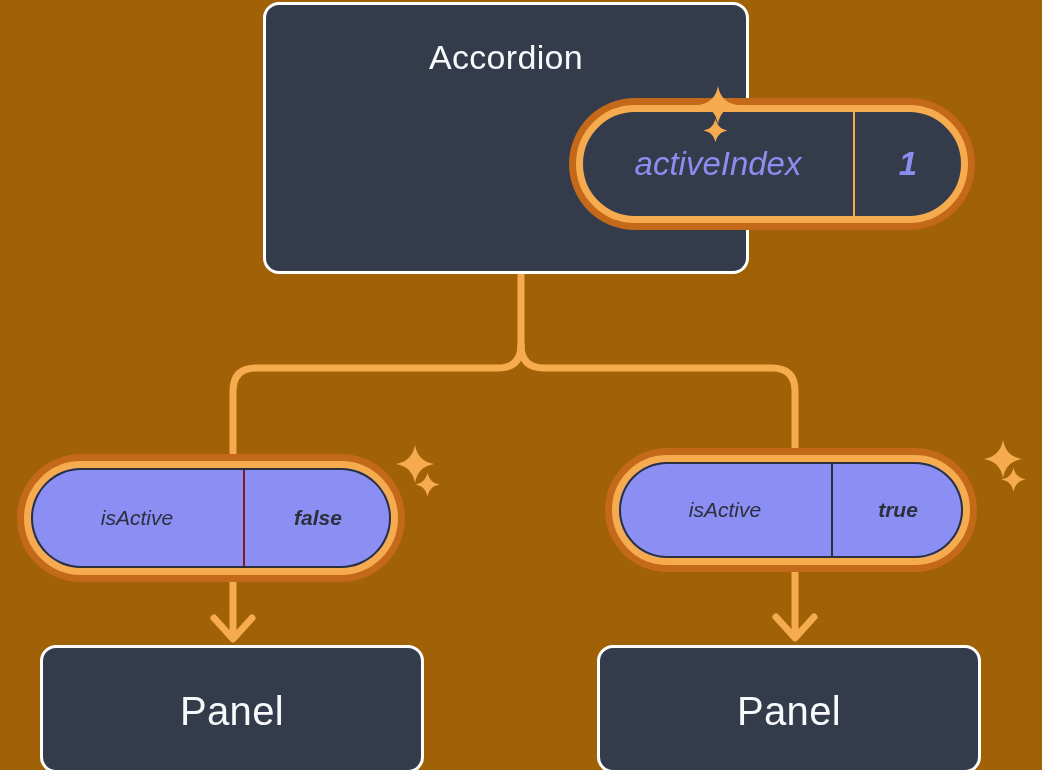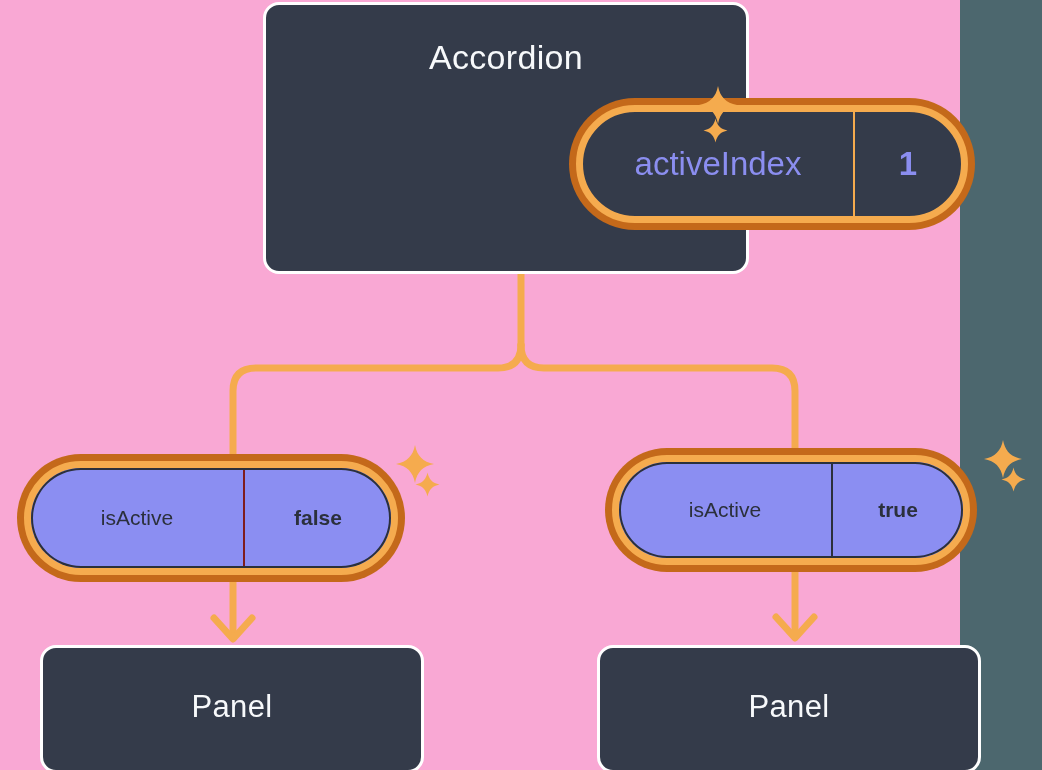"Accordion" #stage { background: #f9a8d4 -> #a16207; width: 960px -> 1042px }
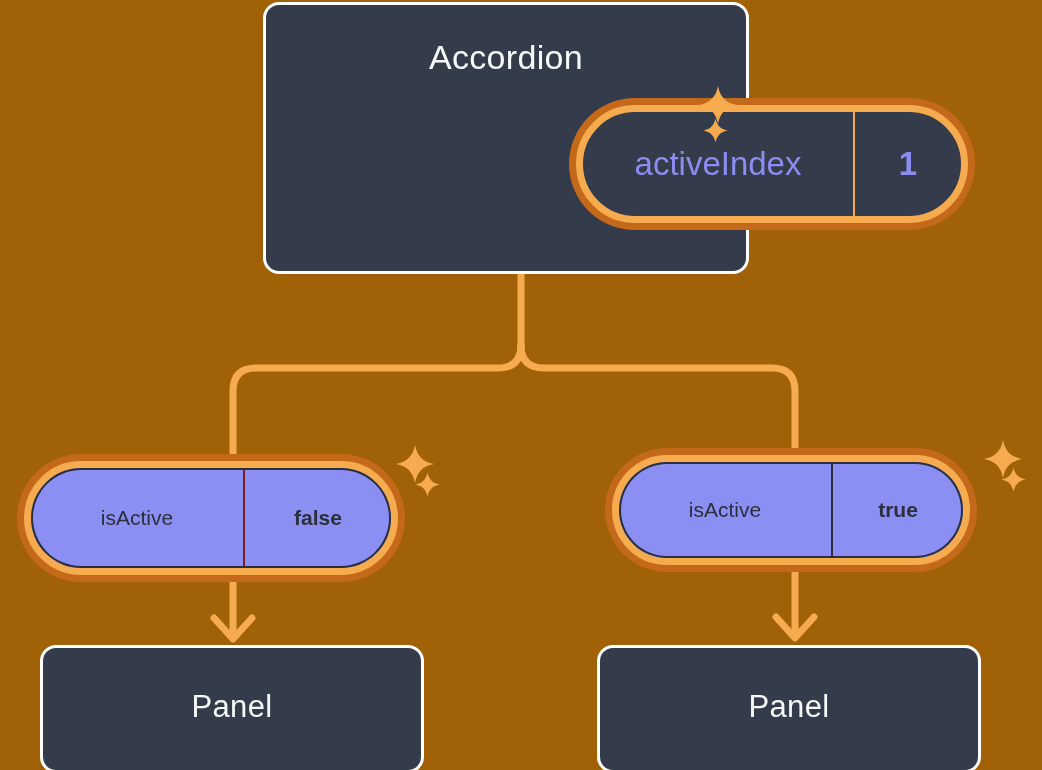"activeIndex" .pill { font-style: none -> italic }
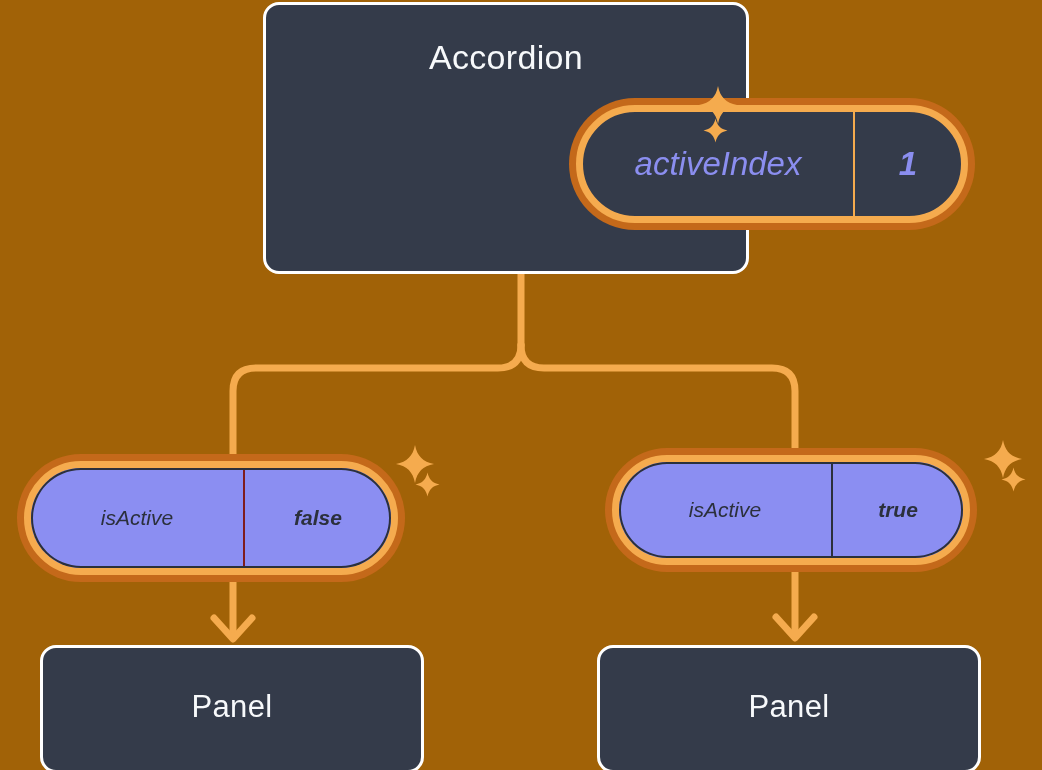"Panel" .panel-card .card-title { font-size: 31px -> 40px }
